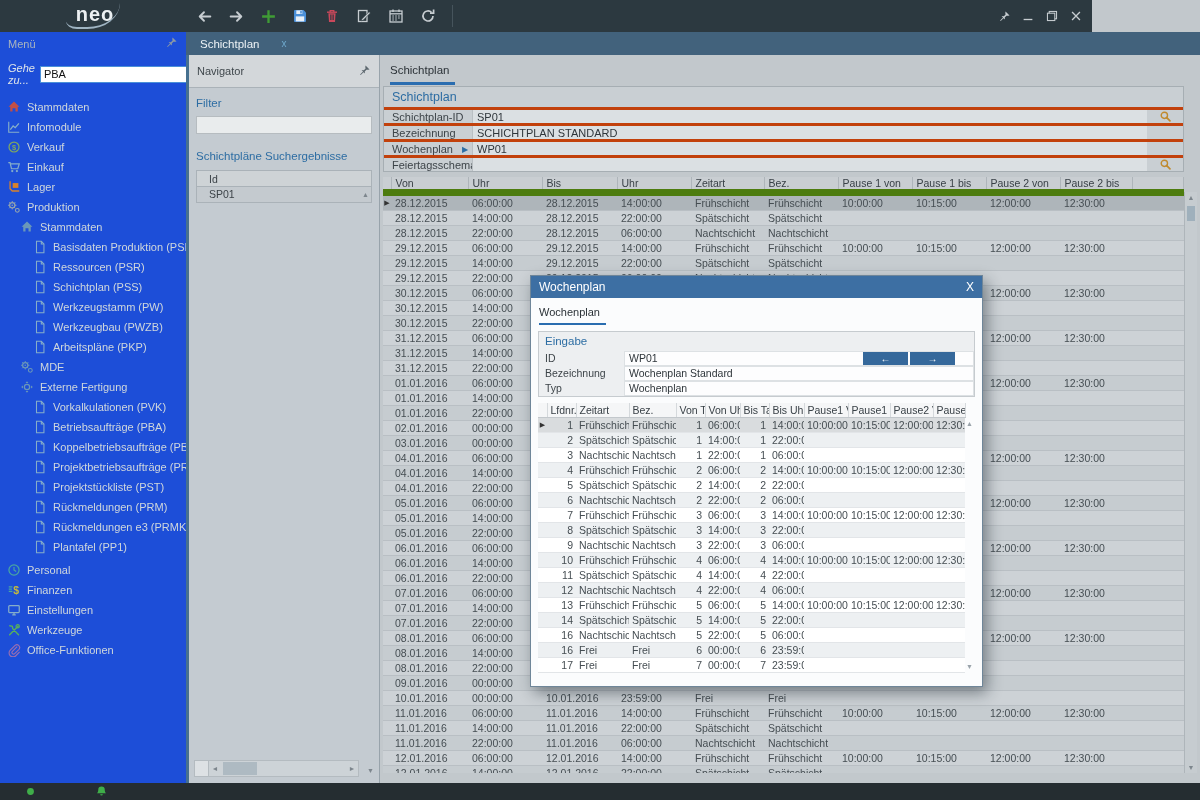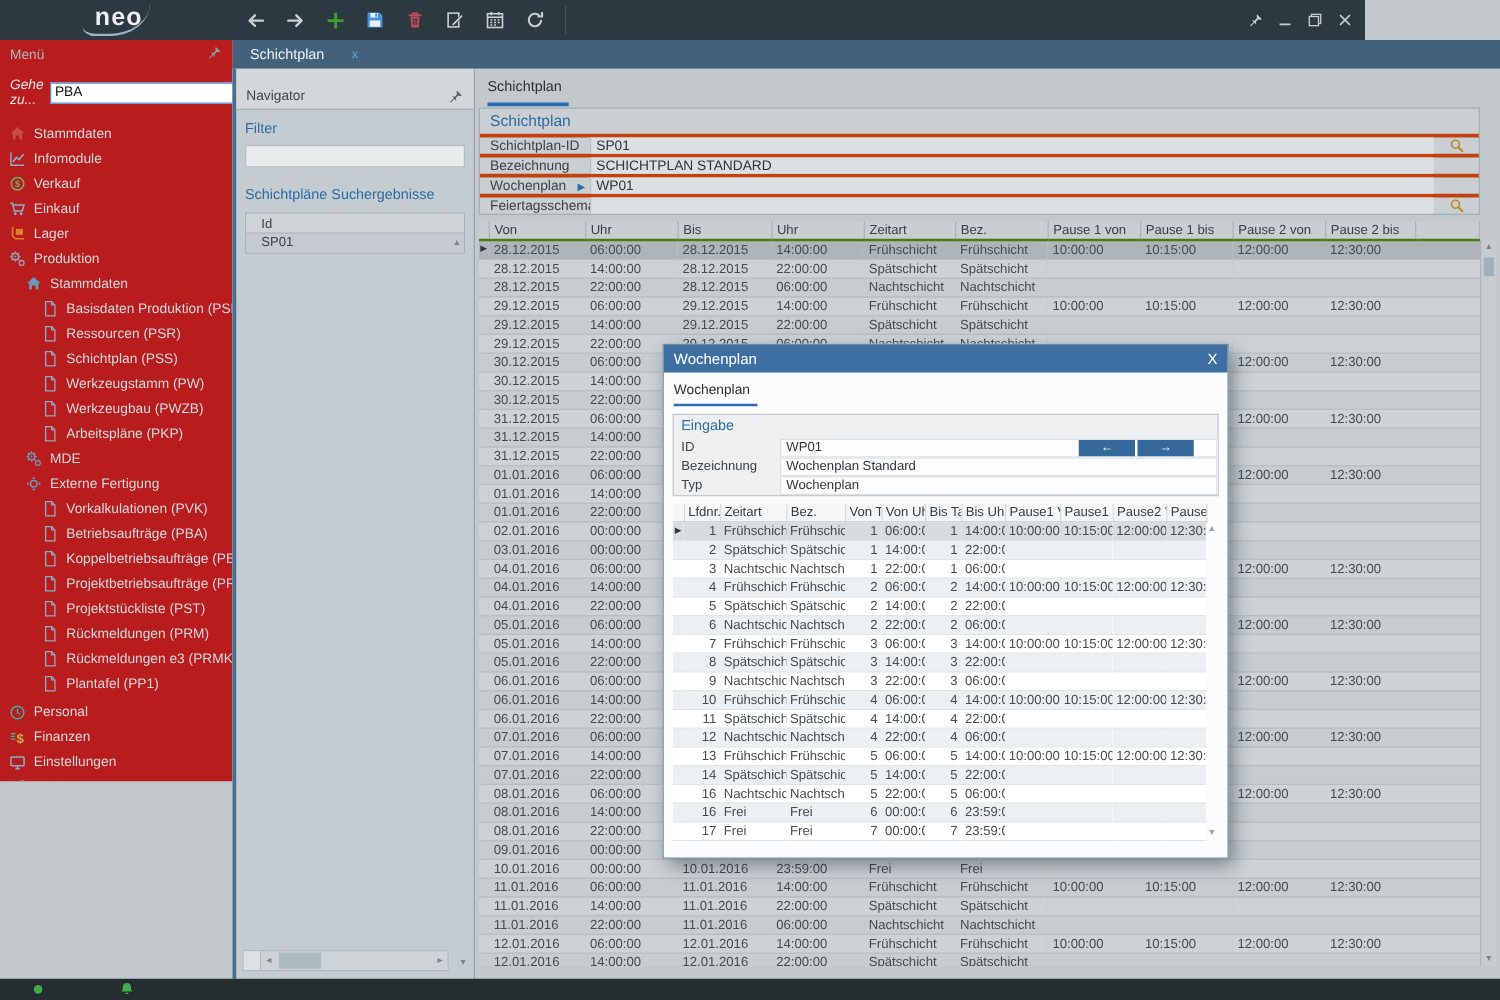"Menü" .sidebar { background: #b91c1c -> #1d4ed8; height: 593px -> 751px }
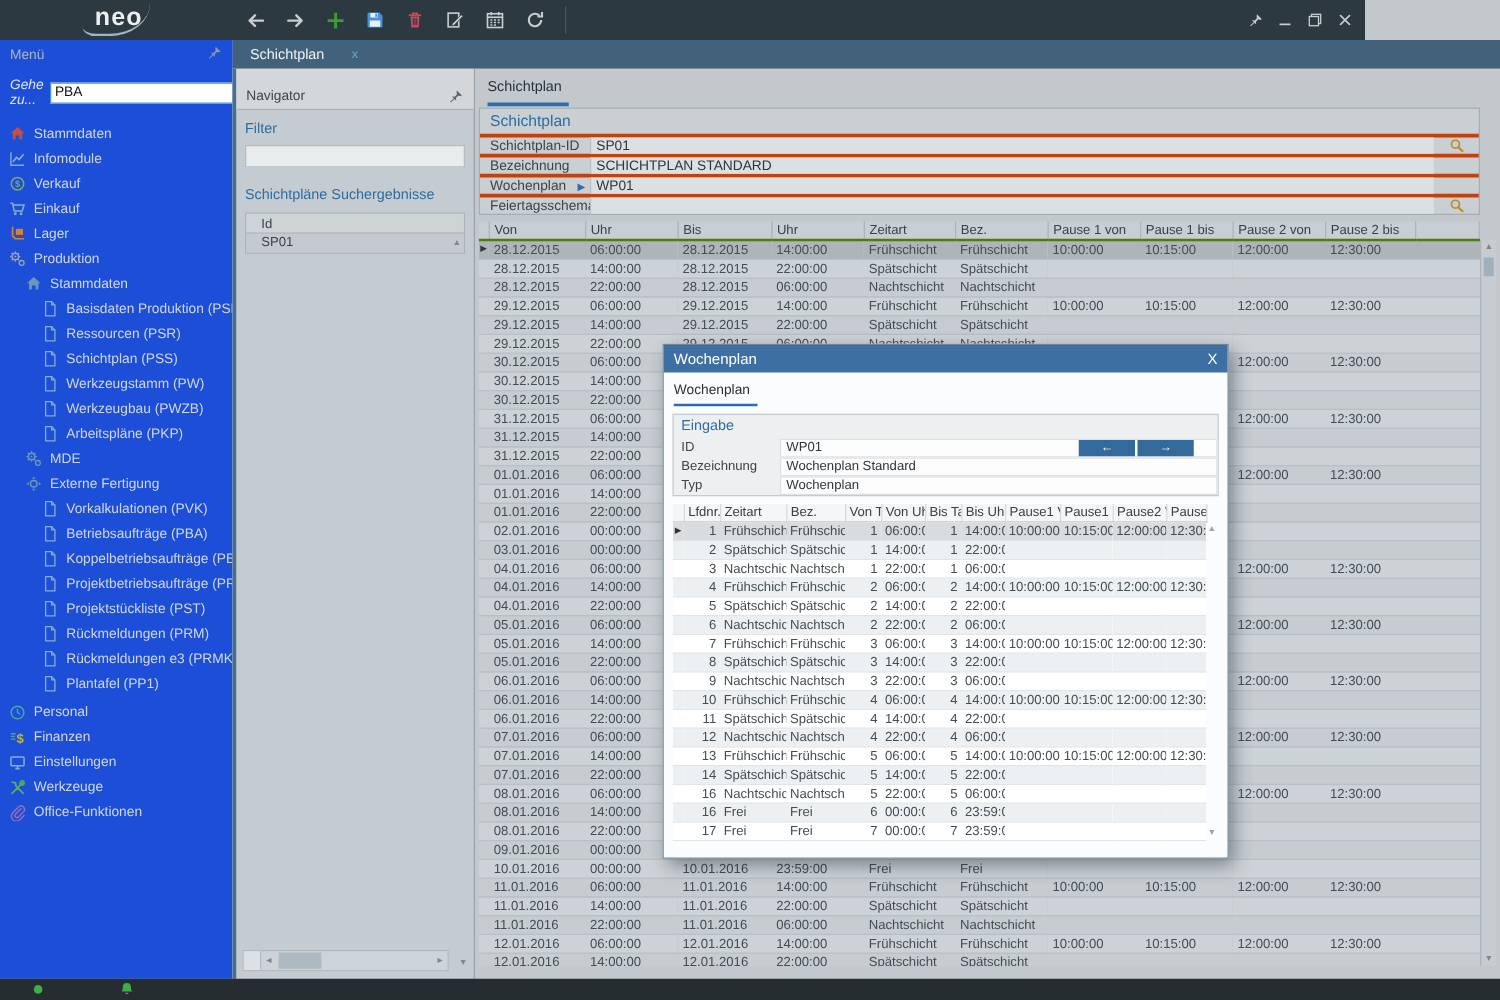"Navigator" .nav-head { align-items: none -> center }
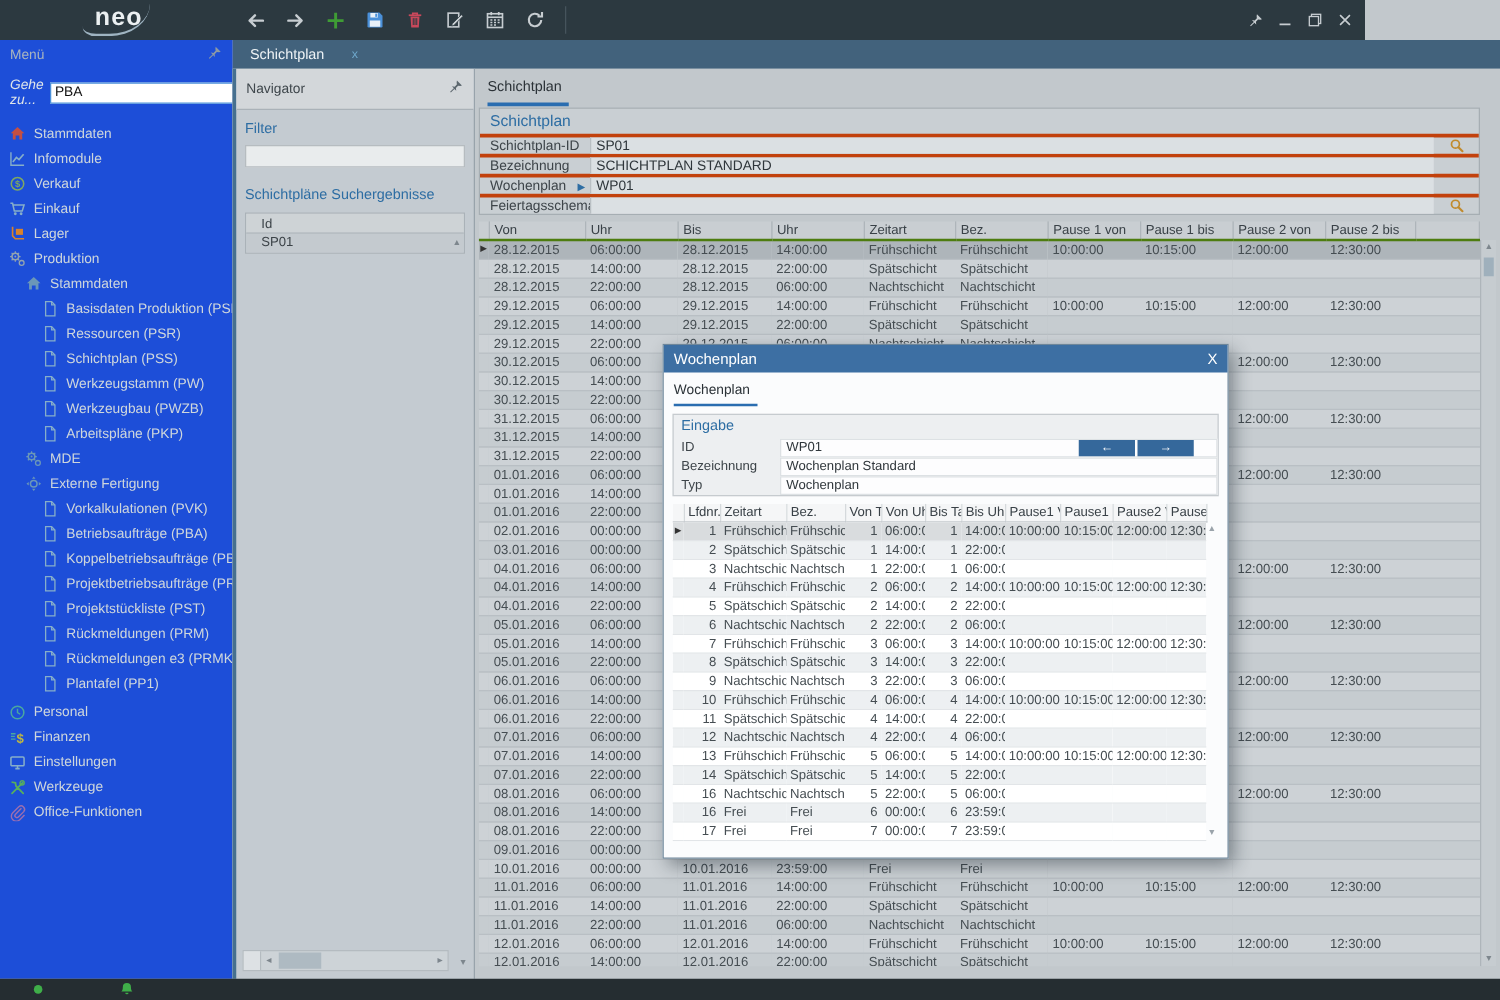"Von" .grid th { border-bottom: 2px solid #4d7c0f -> 7px solid #4d7c0f }
